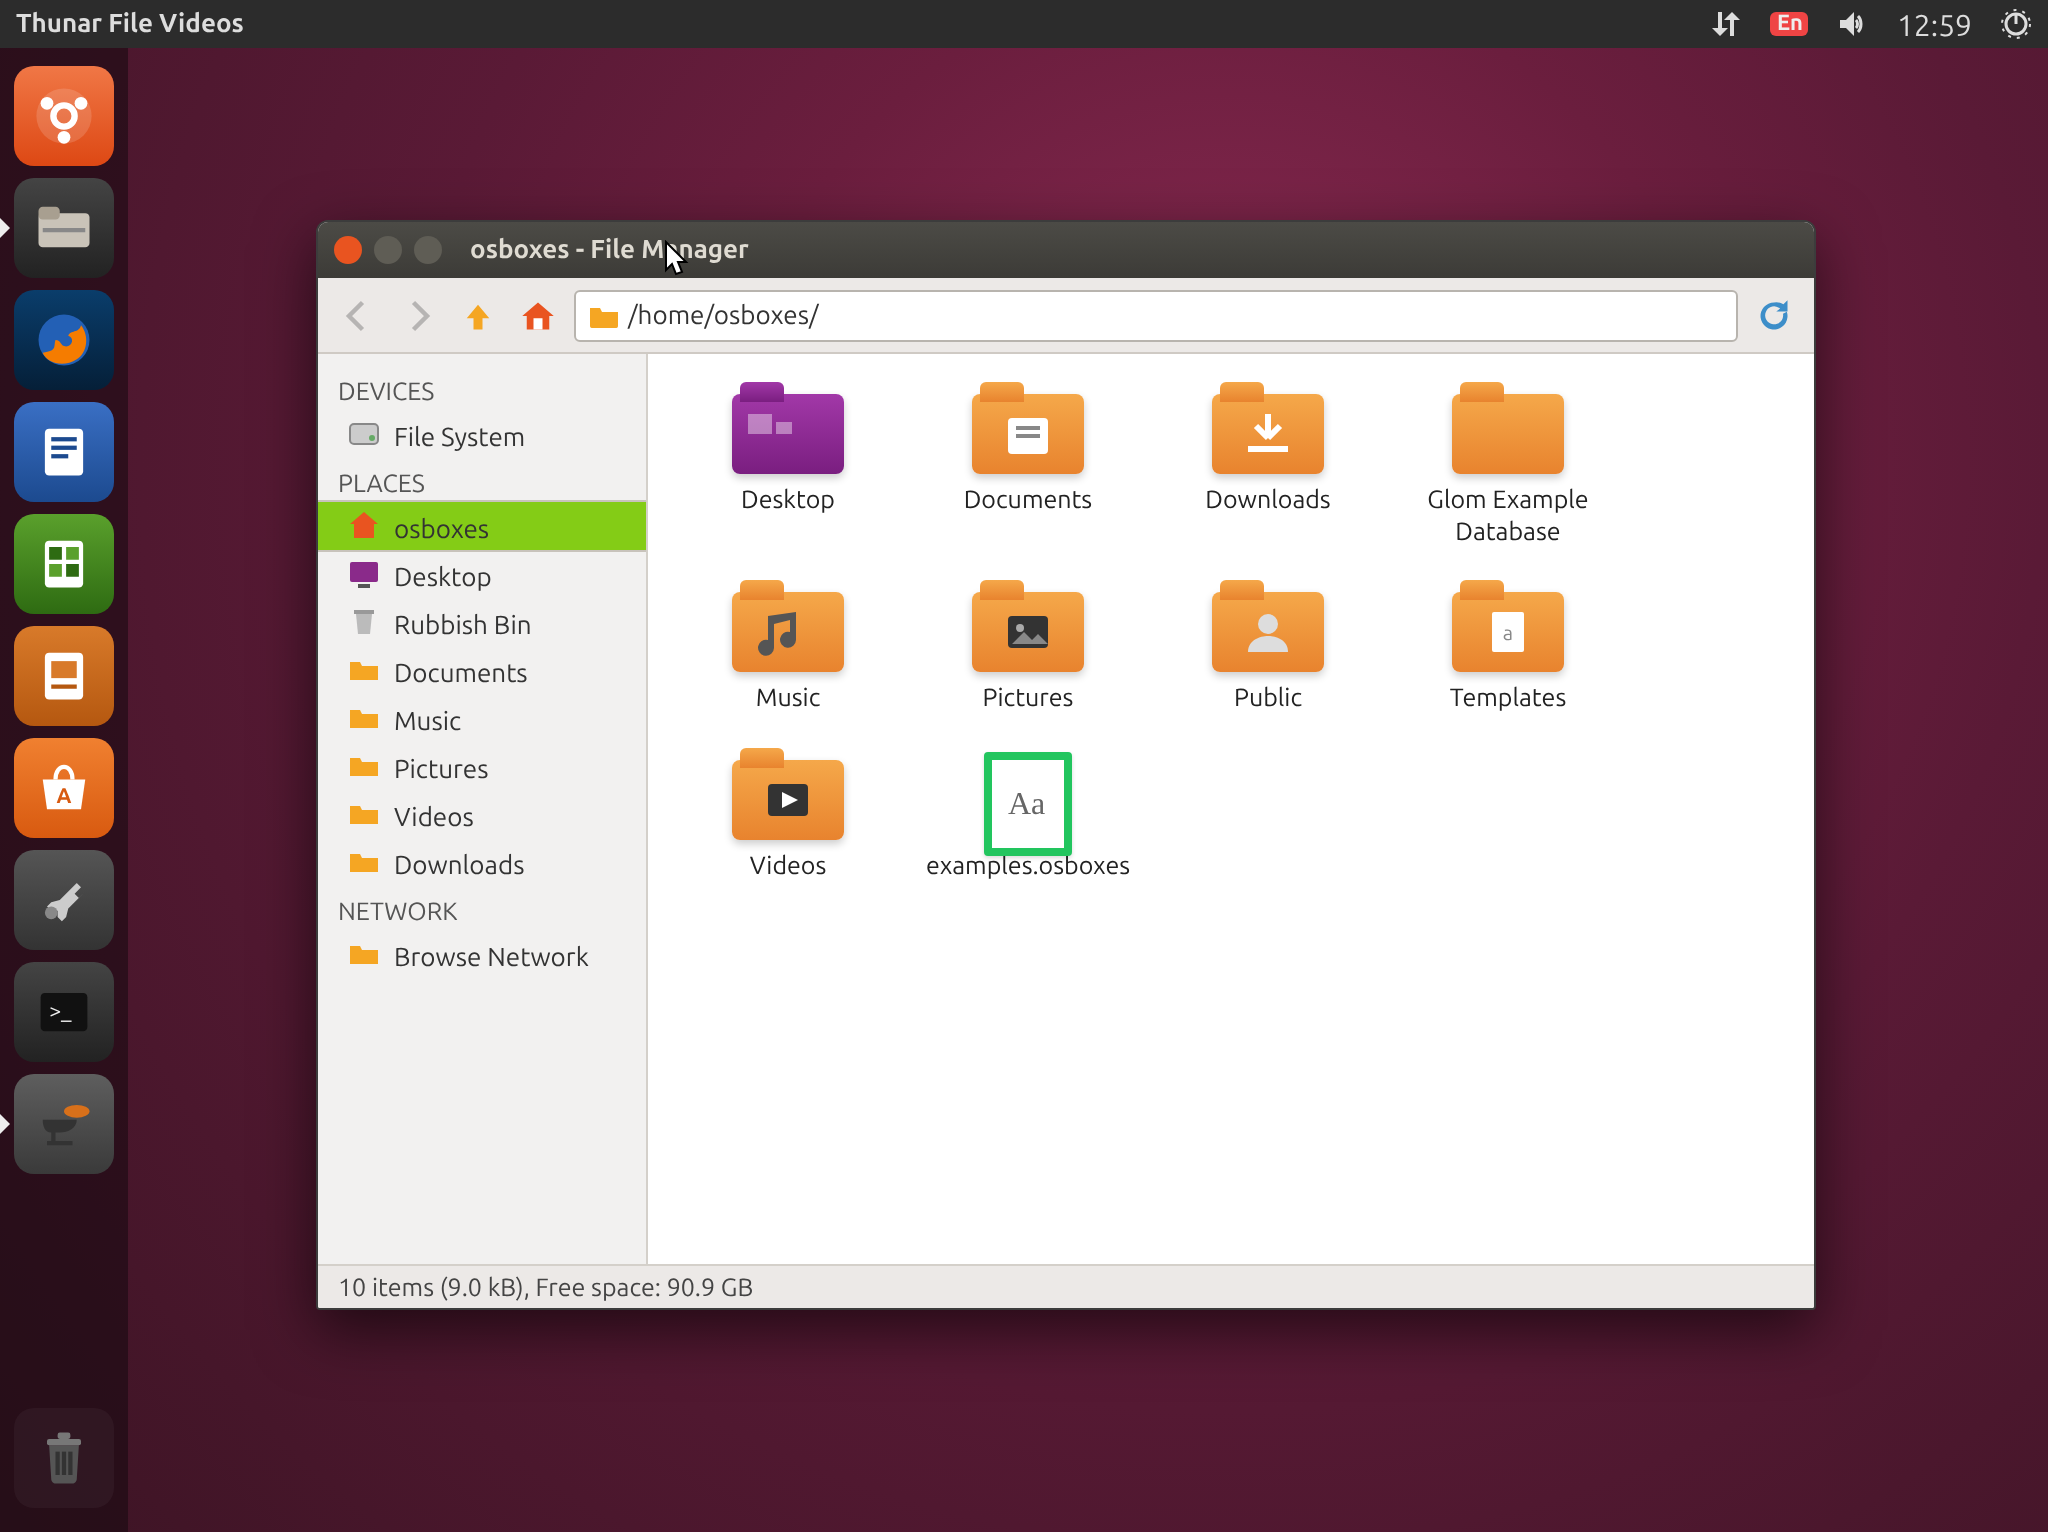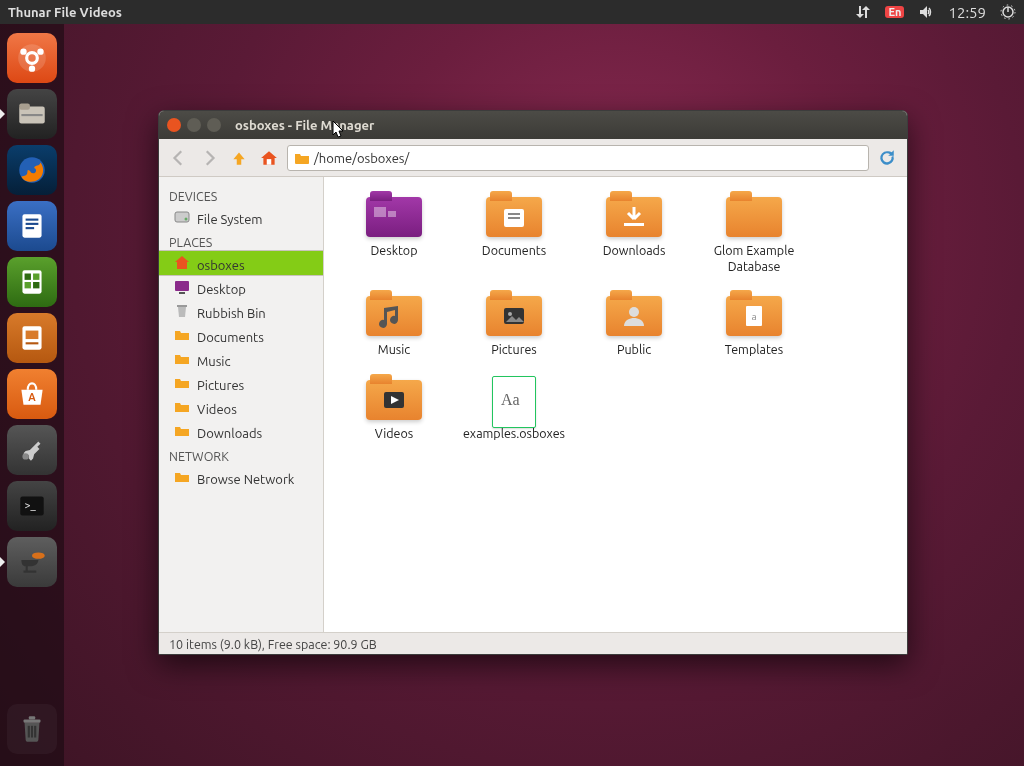"Aa" .text-file { border: 1px solid #22c55e -> 4px solid #22c55e }
